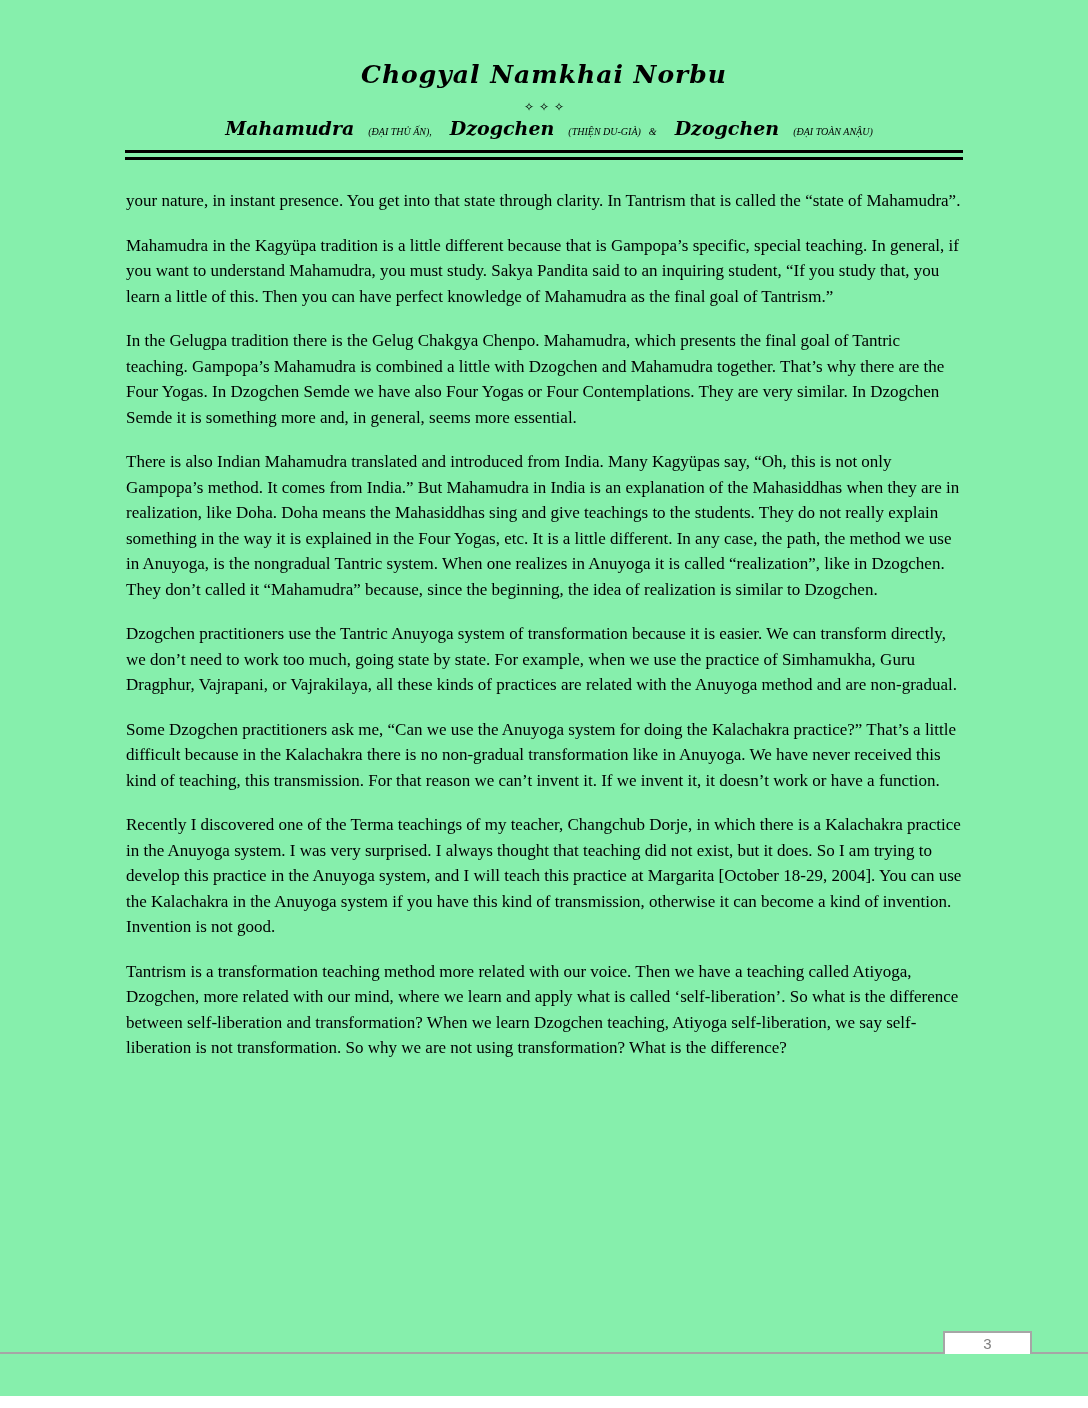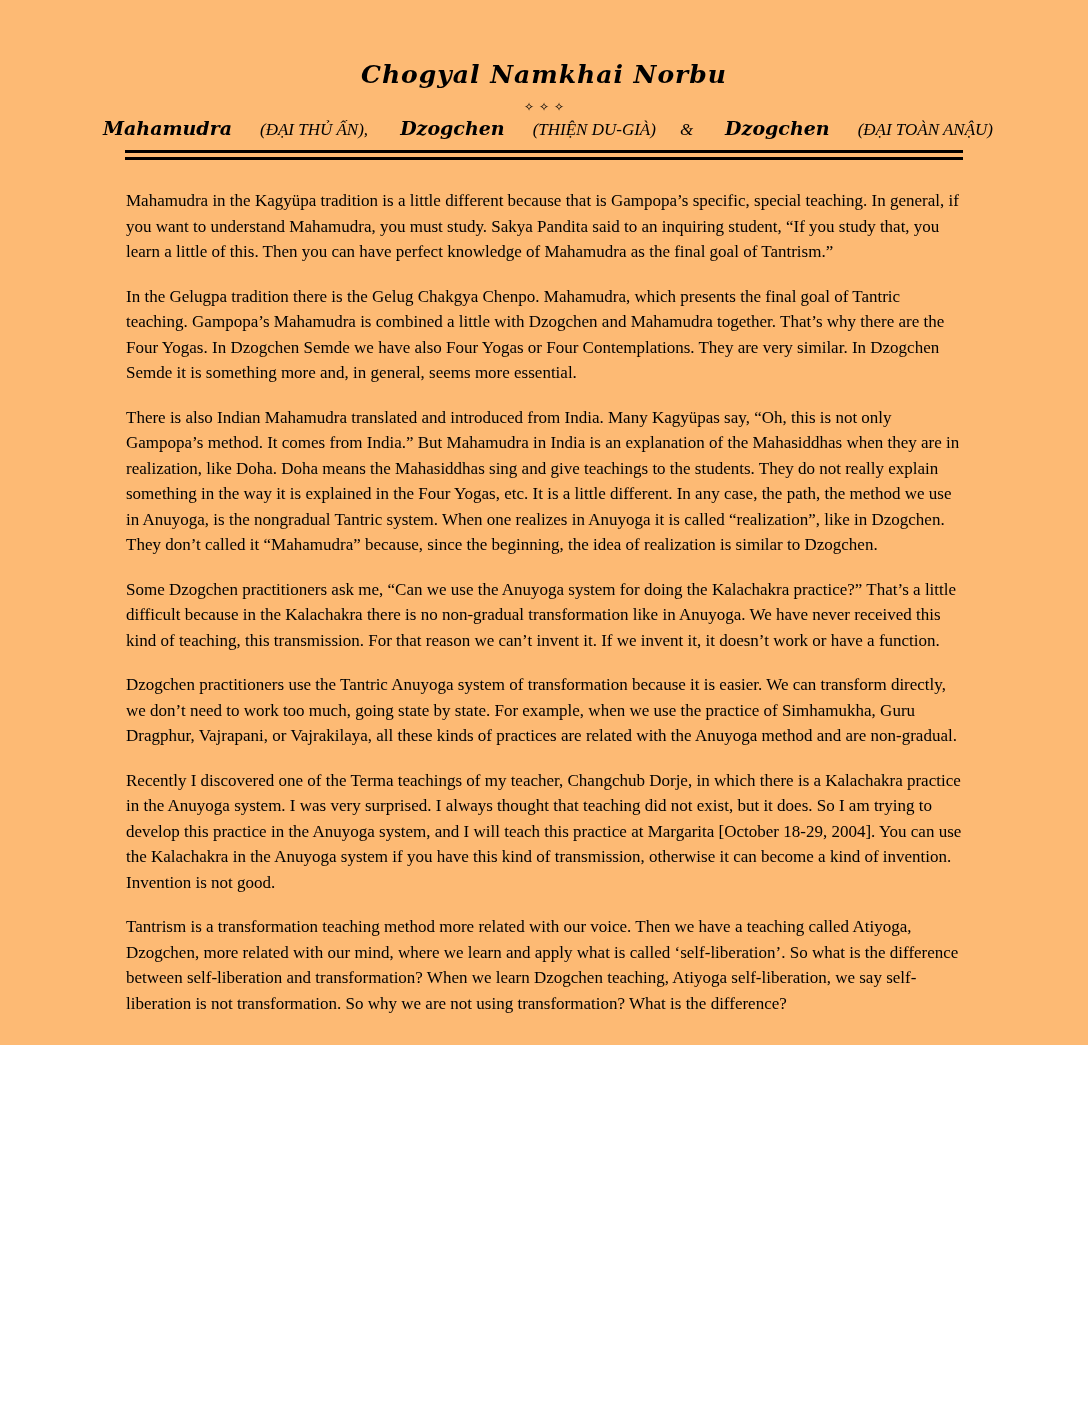"Chogyal Namkhai Norbu" .page { background: #fdba74 -> #86efac; height: 1045px -> 1396px }
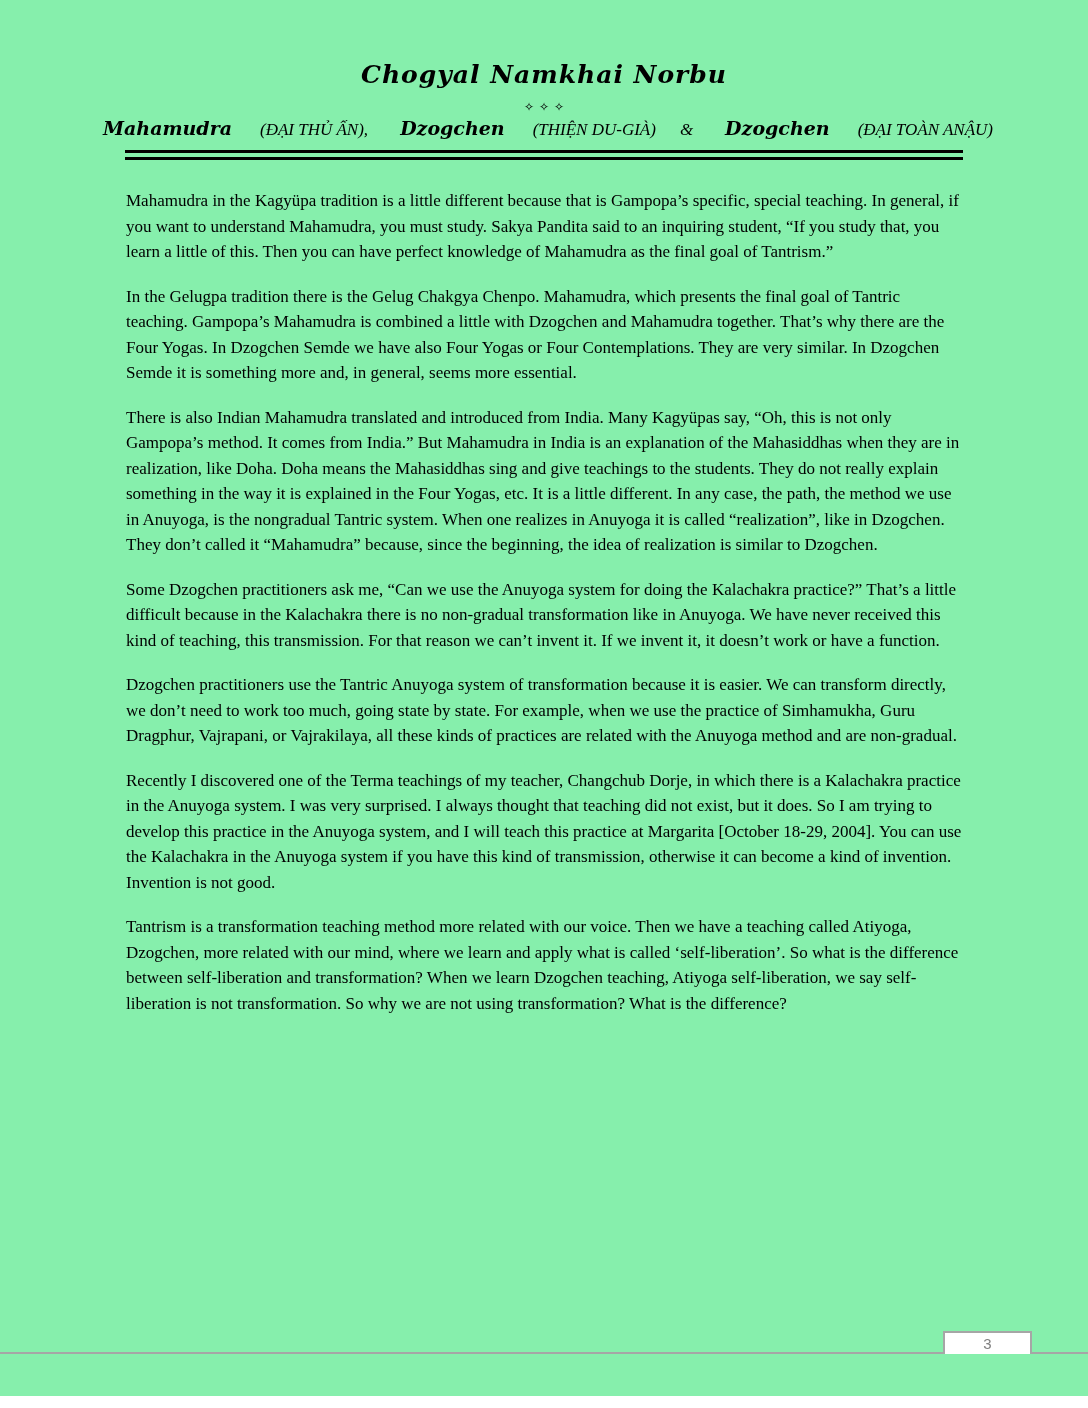"Mahamudra" .subtitle .script { margin: 0 18px -> 0 12px }
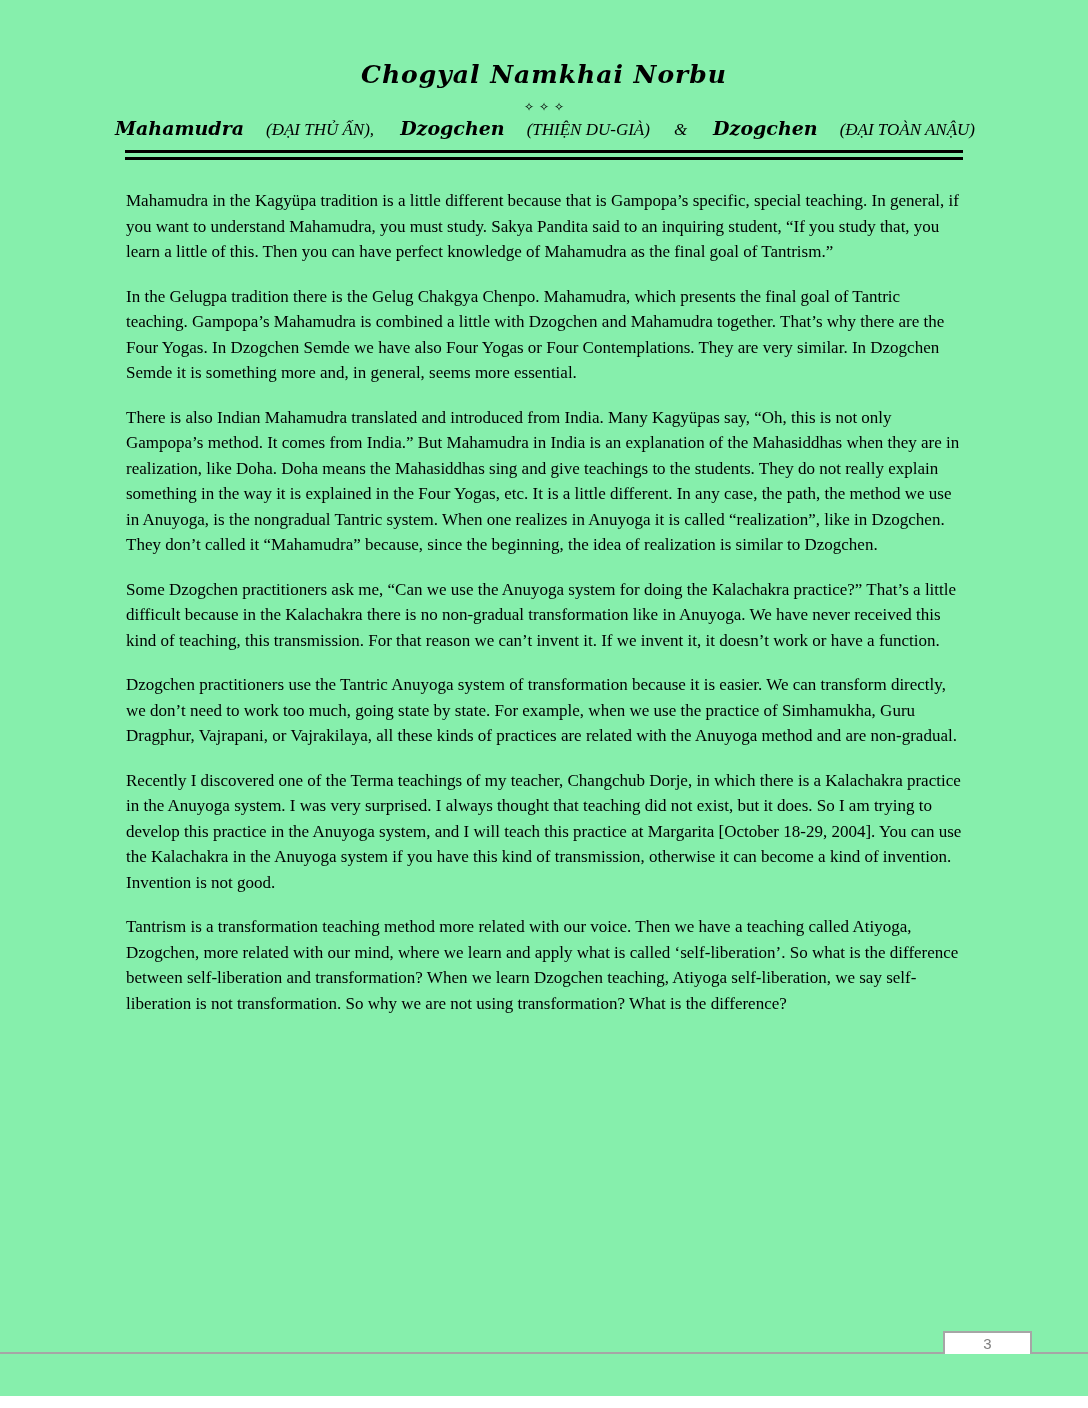"(ĐẠI THỦ ẤN)," .subtitle .paren { font-size: 17px -> 10px; margin: 0 10px -> 0 2px }
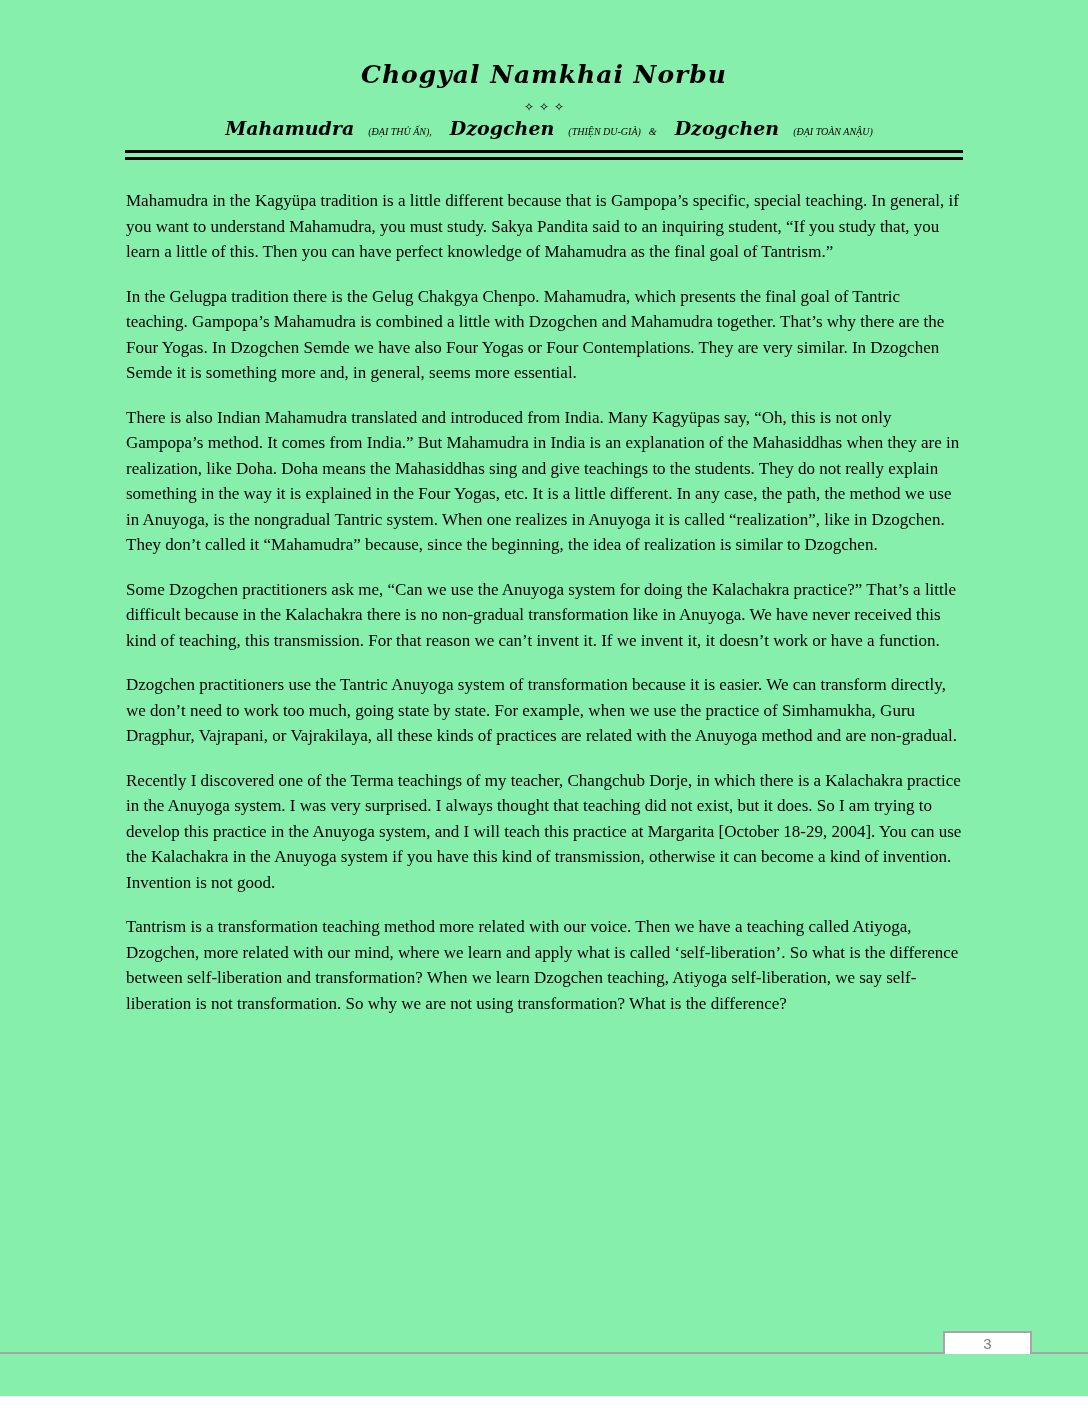"your nature, in instant presence." p { html: none -> <p>your nature, in instant presence. You get into that state through clarity. In Tantrism that is called the “state of Mahamudra”.</p> }
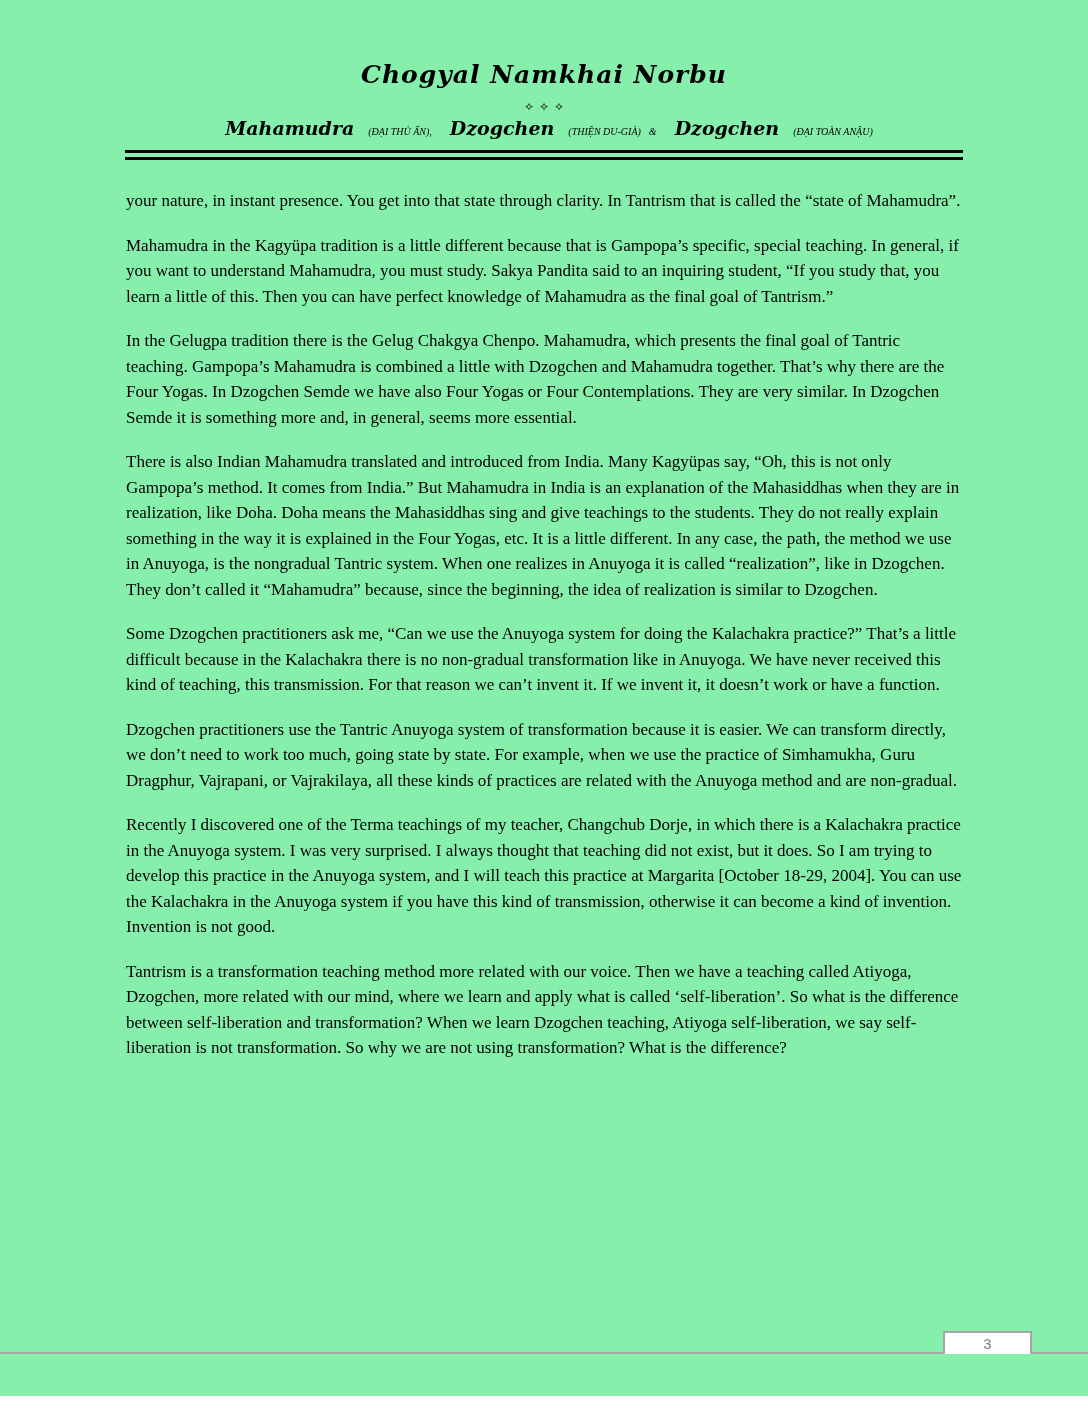"Some Dzogchen practitioners ask me," p { order: before "Dzogchen practitioners use the Tantric" -> after "Dzogchen practitioners use the Tantric" }
